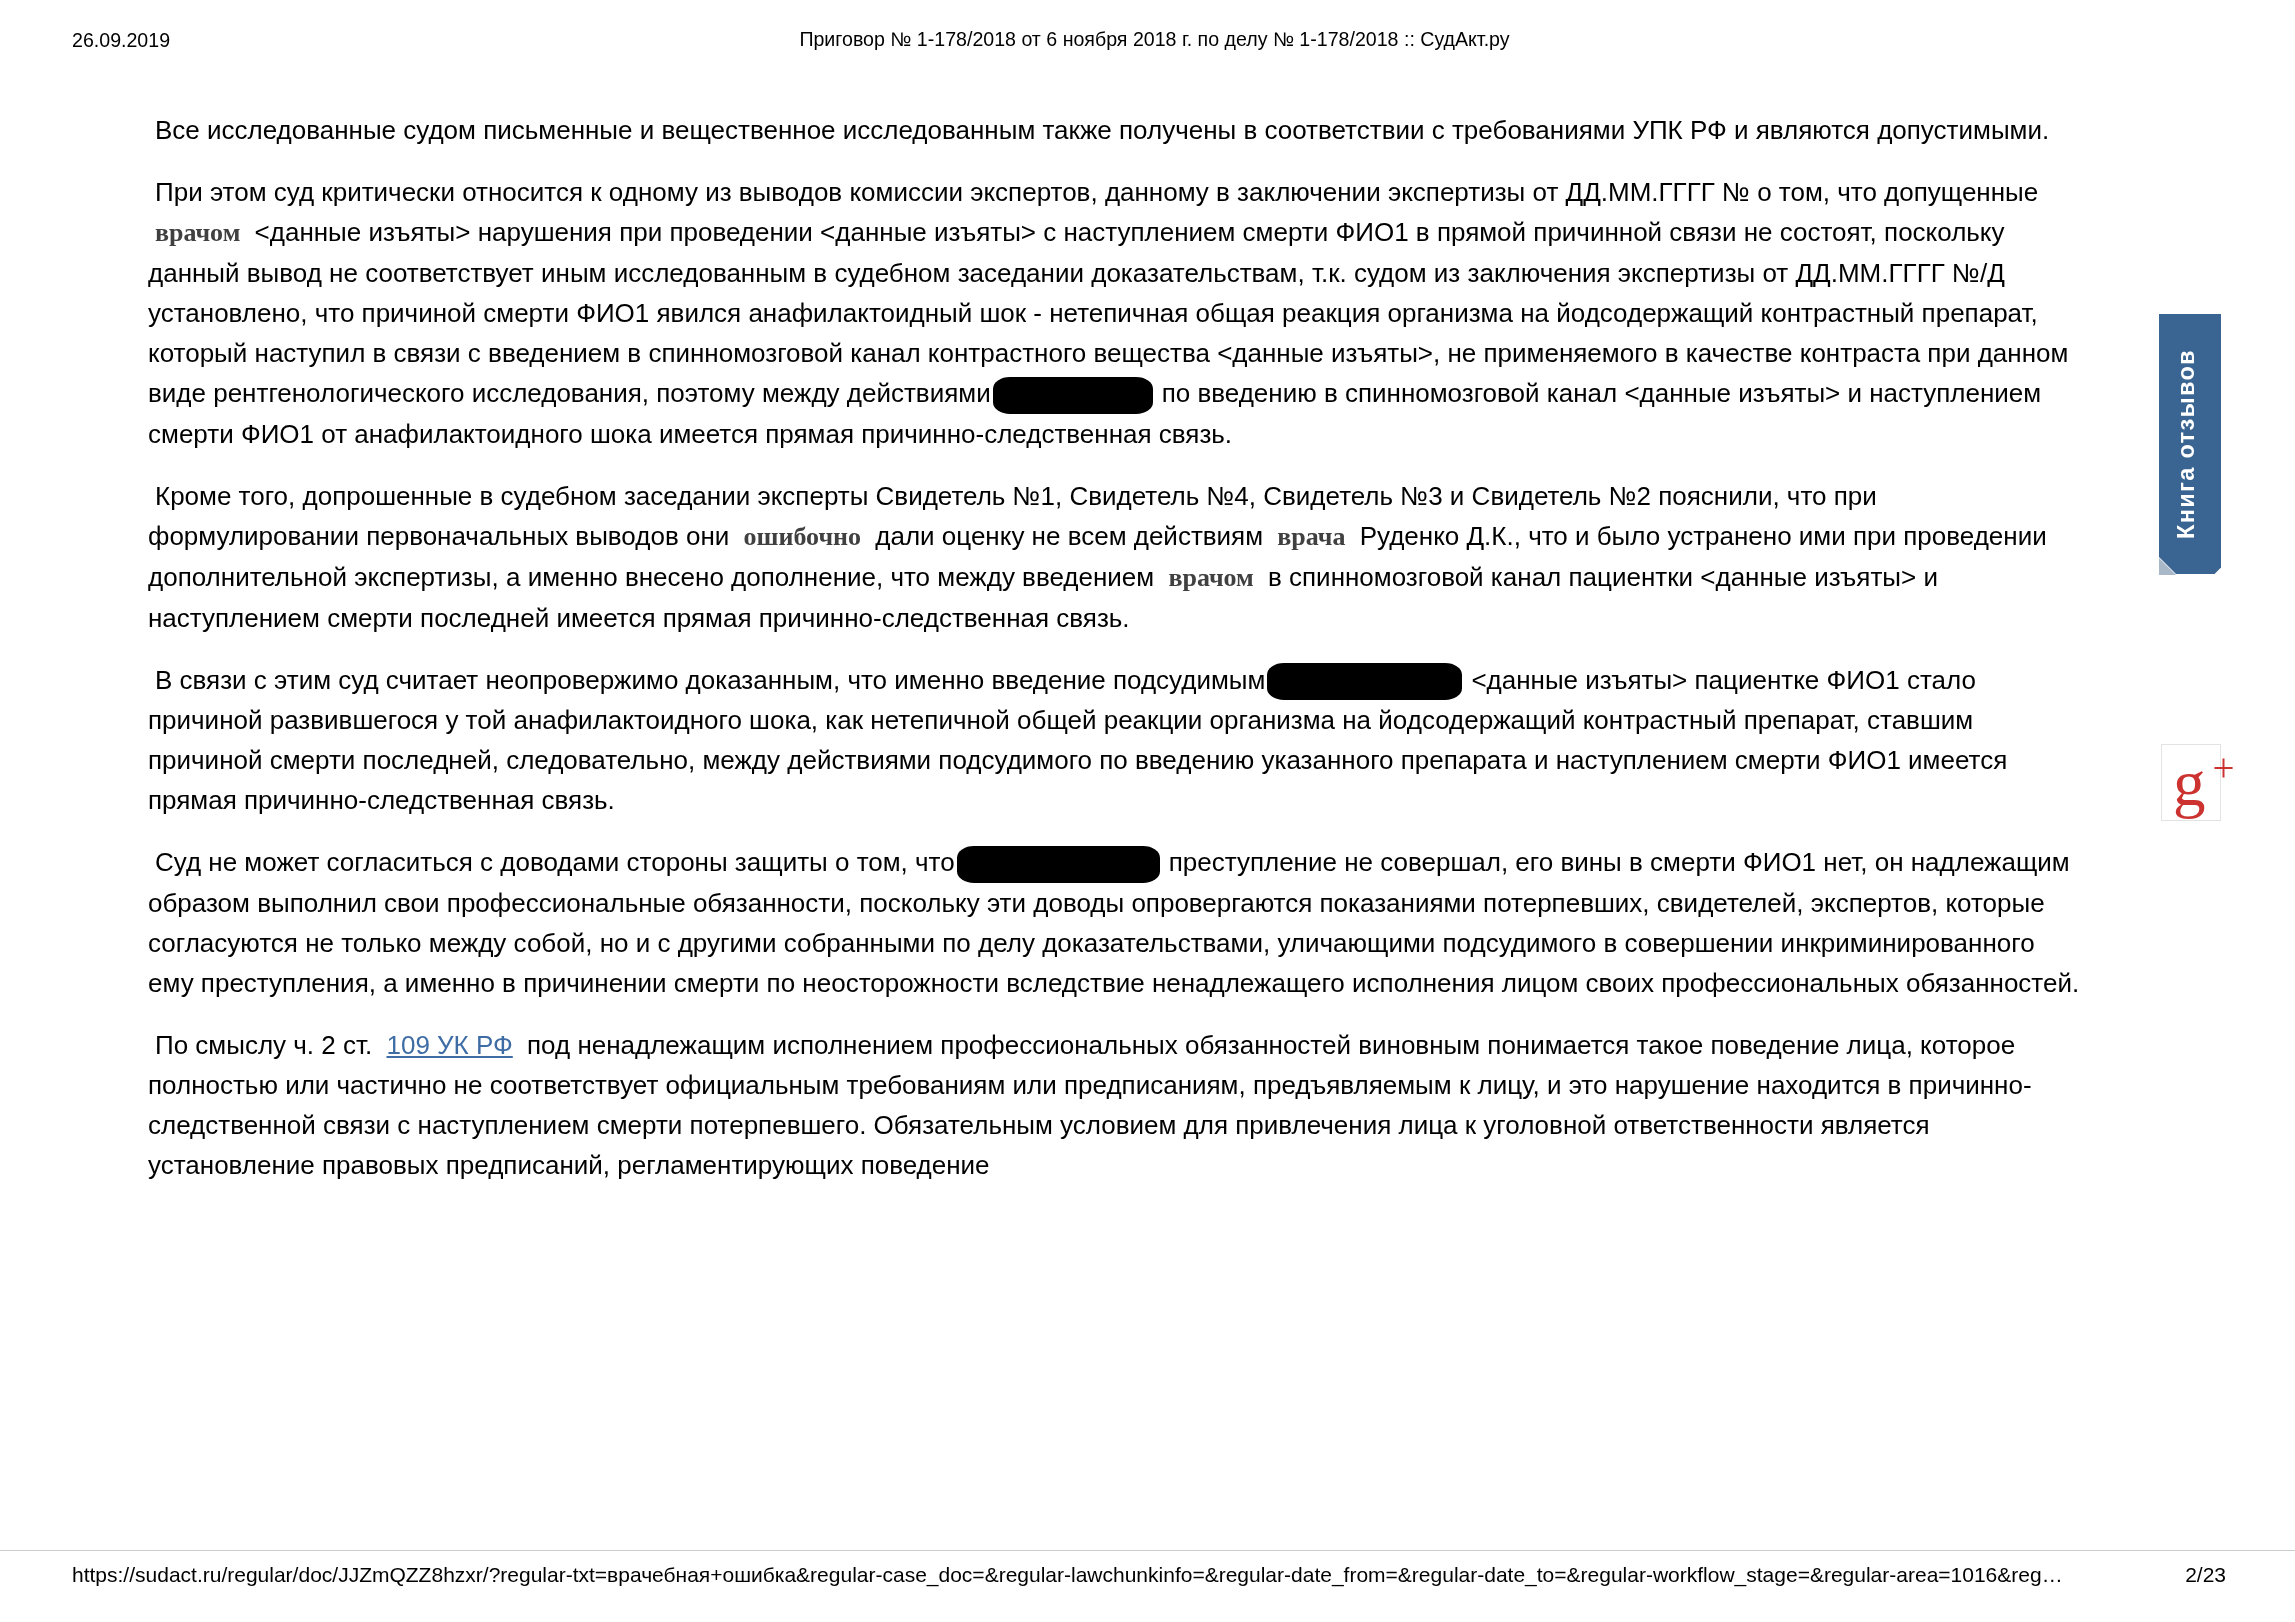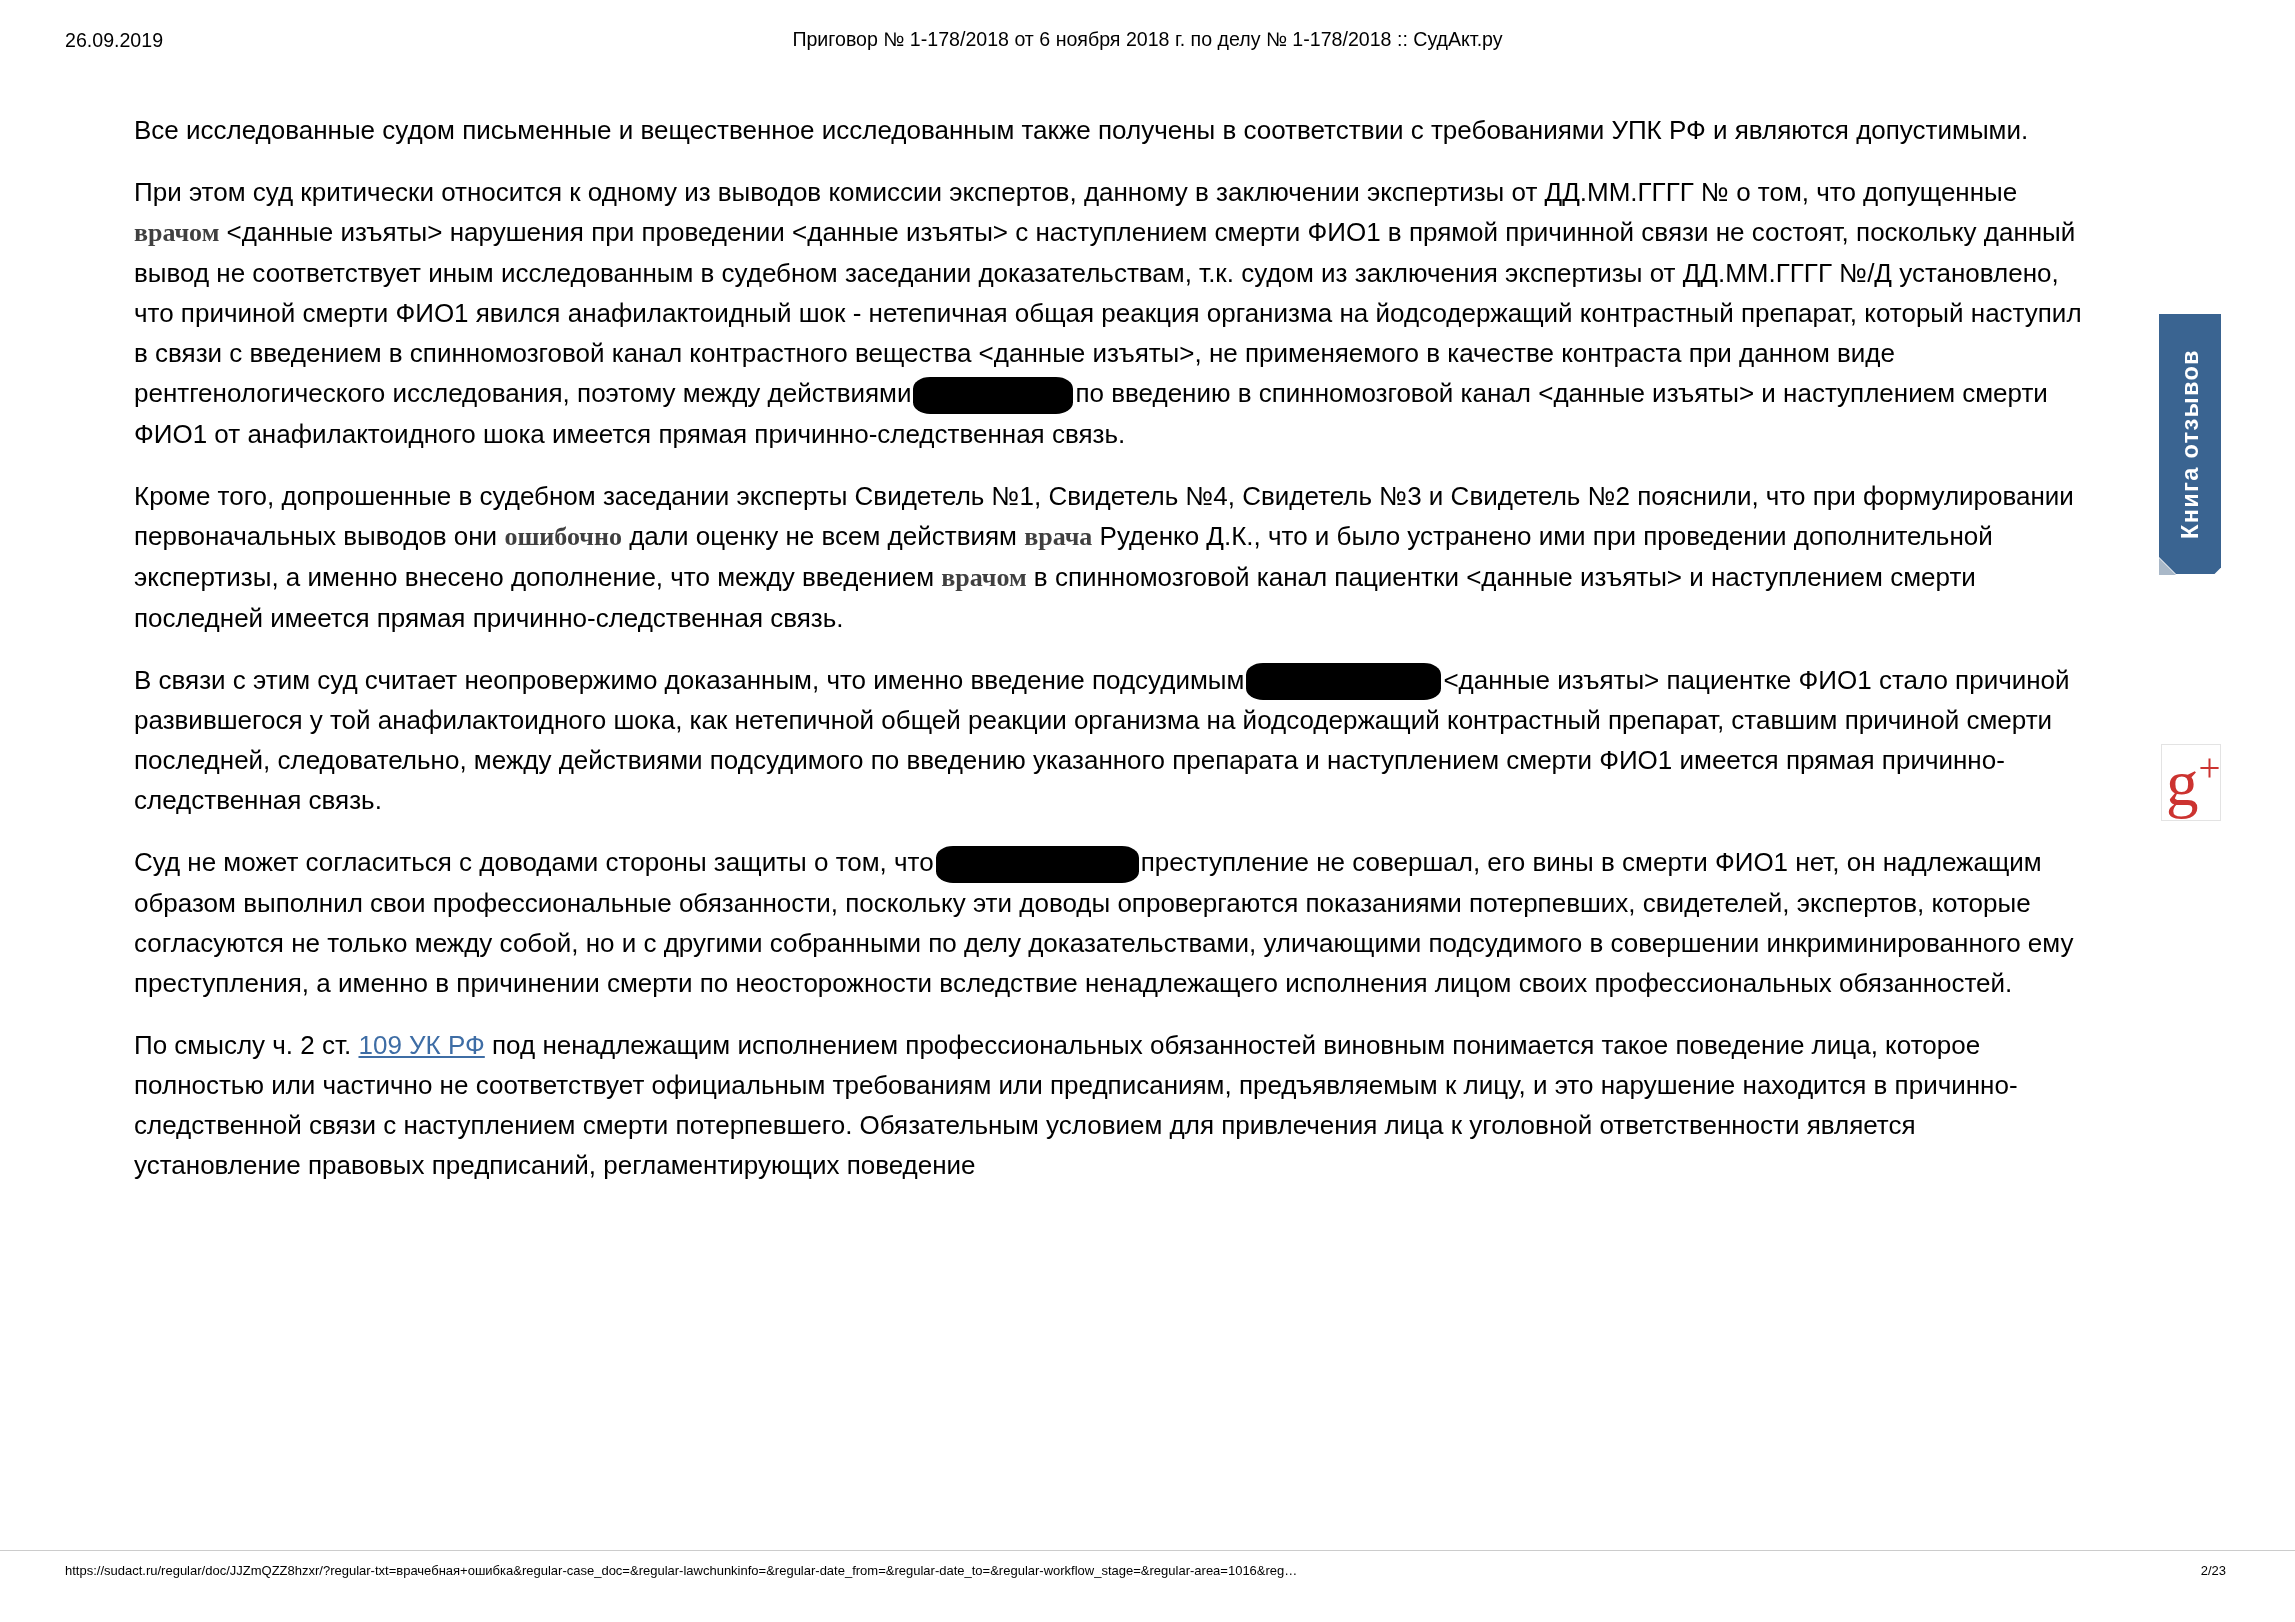"26.09.2019" * { padding-left: none -> 7px }
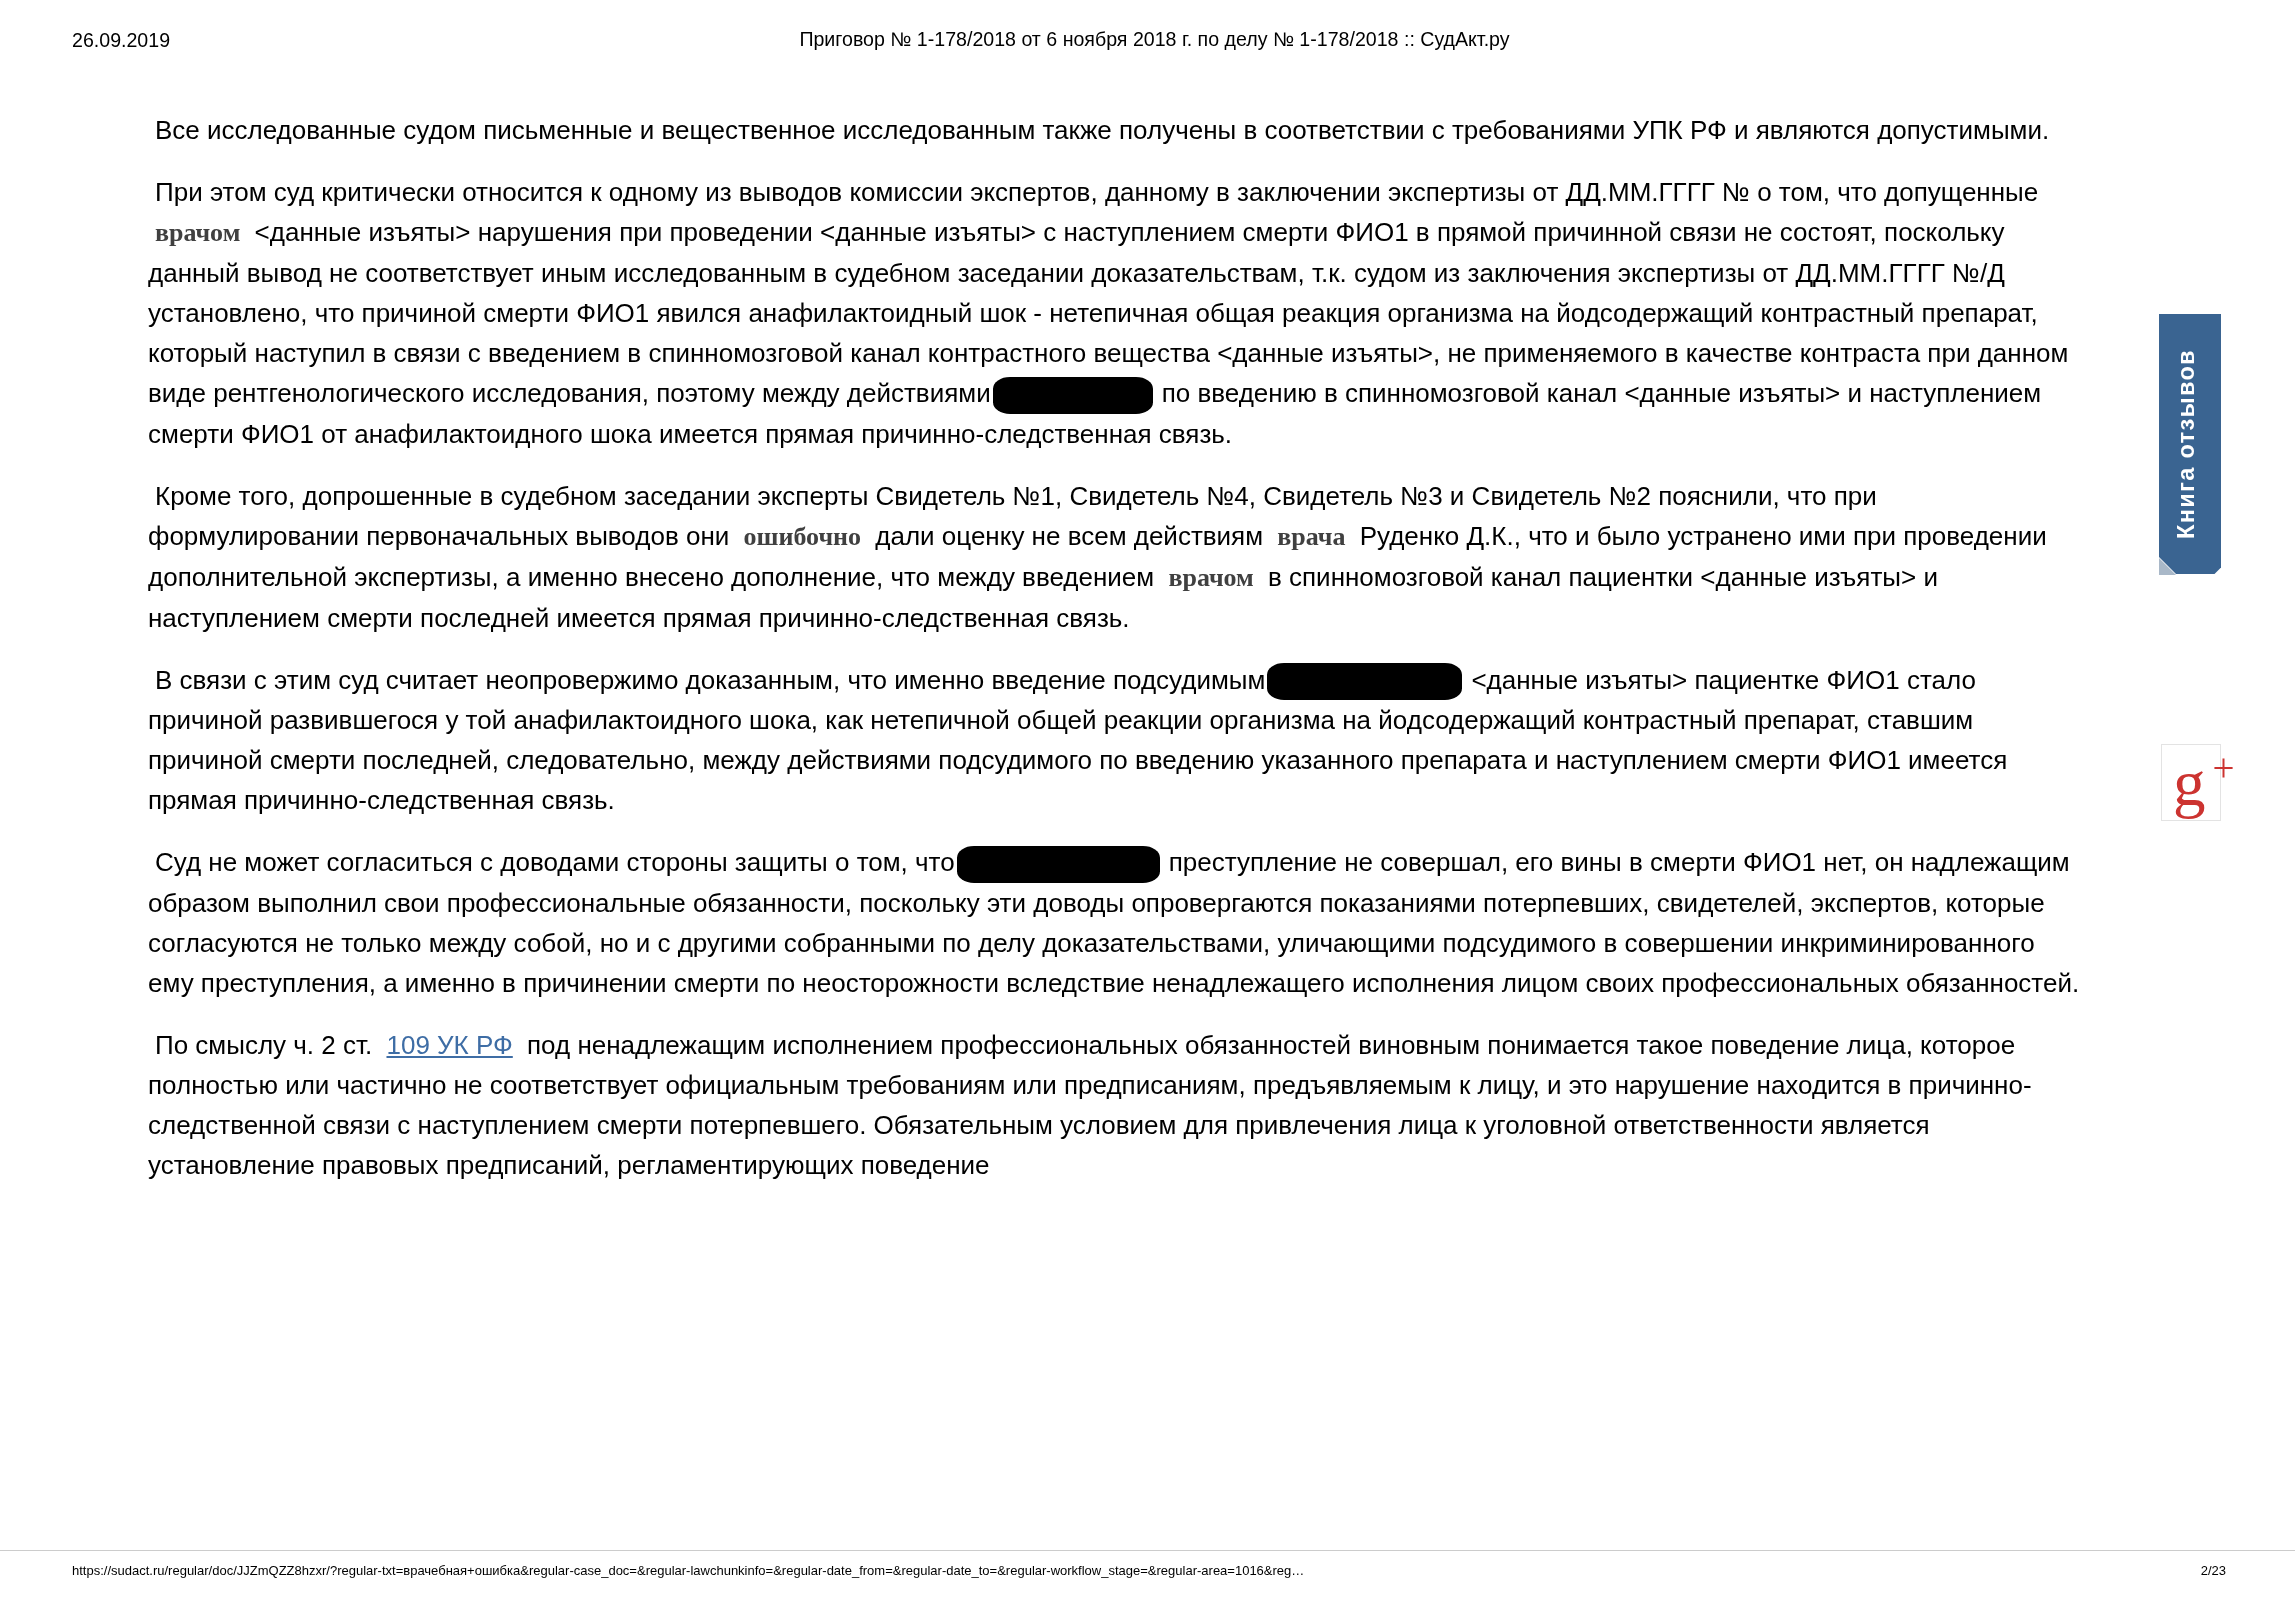"https://sudact.ru/regular/doc/JJZmQZZ8hz" .print-footer { font-size: 13px -> 21px }
